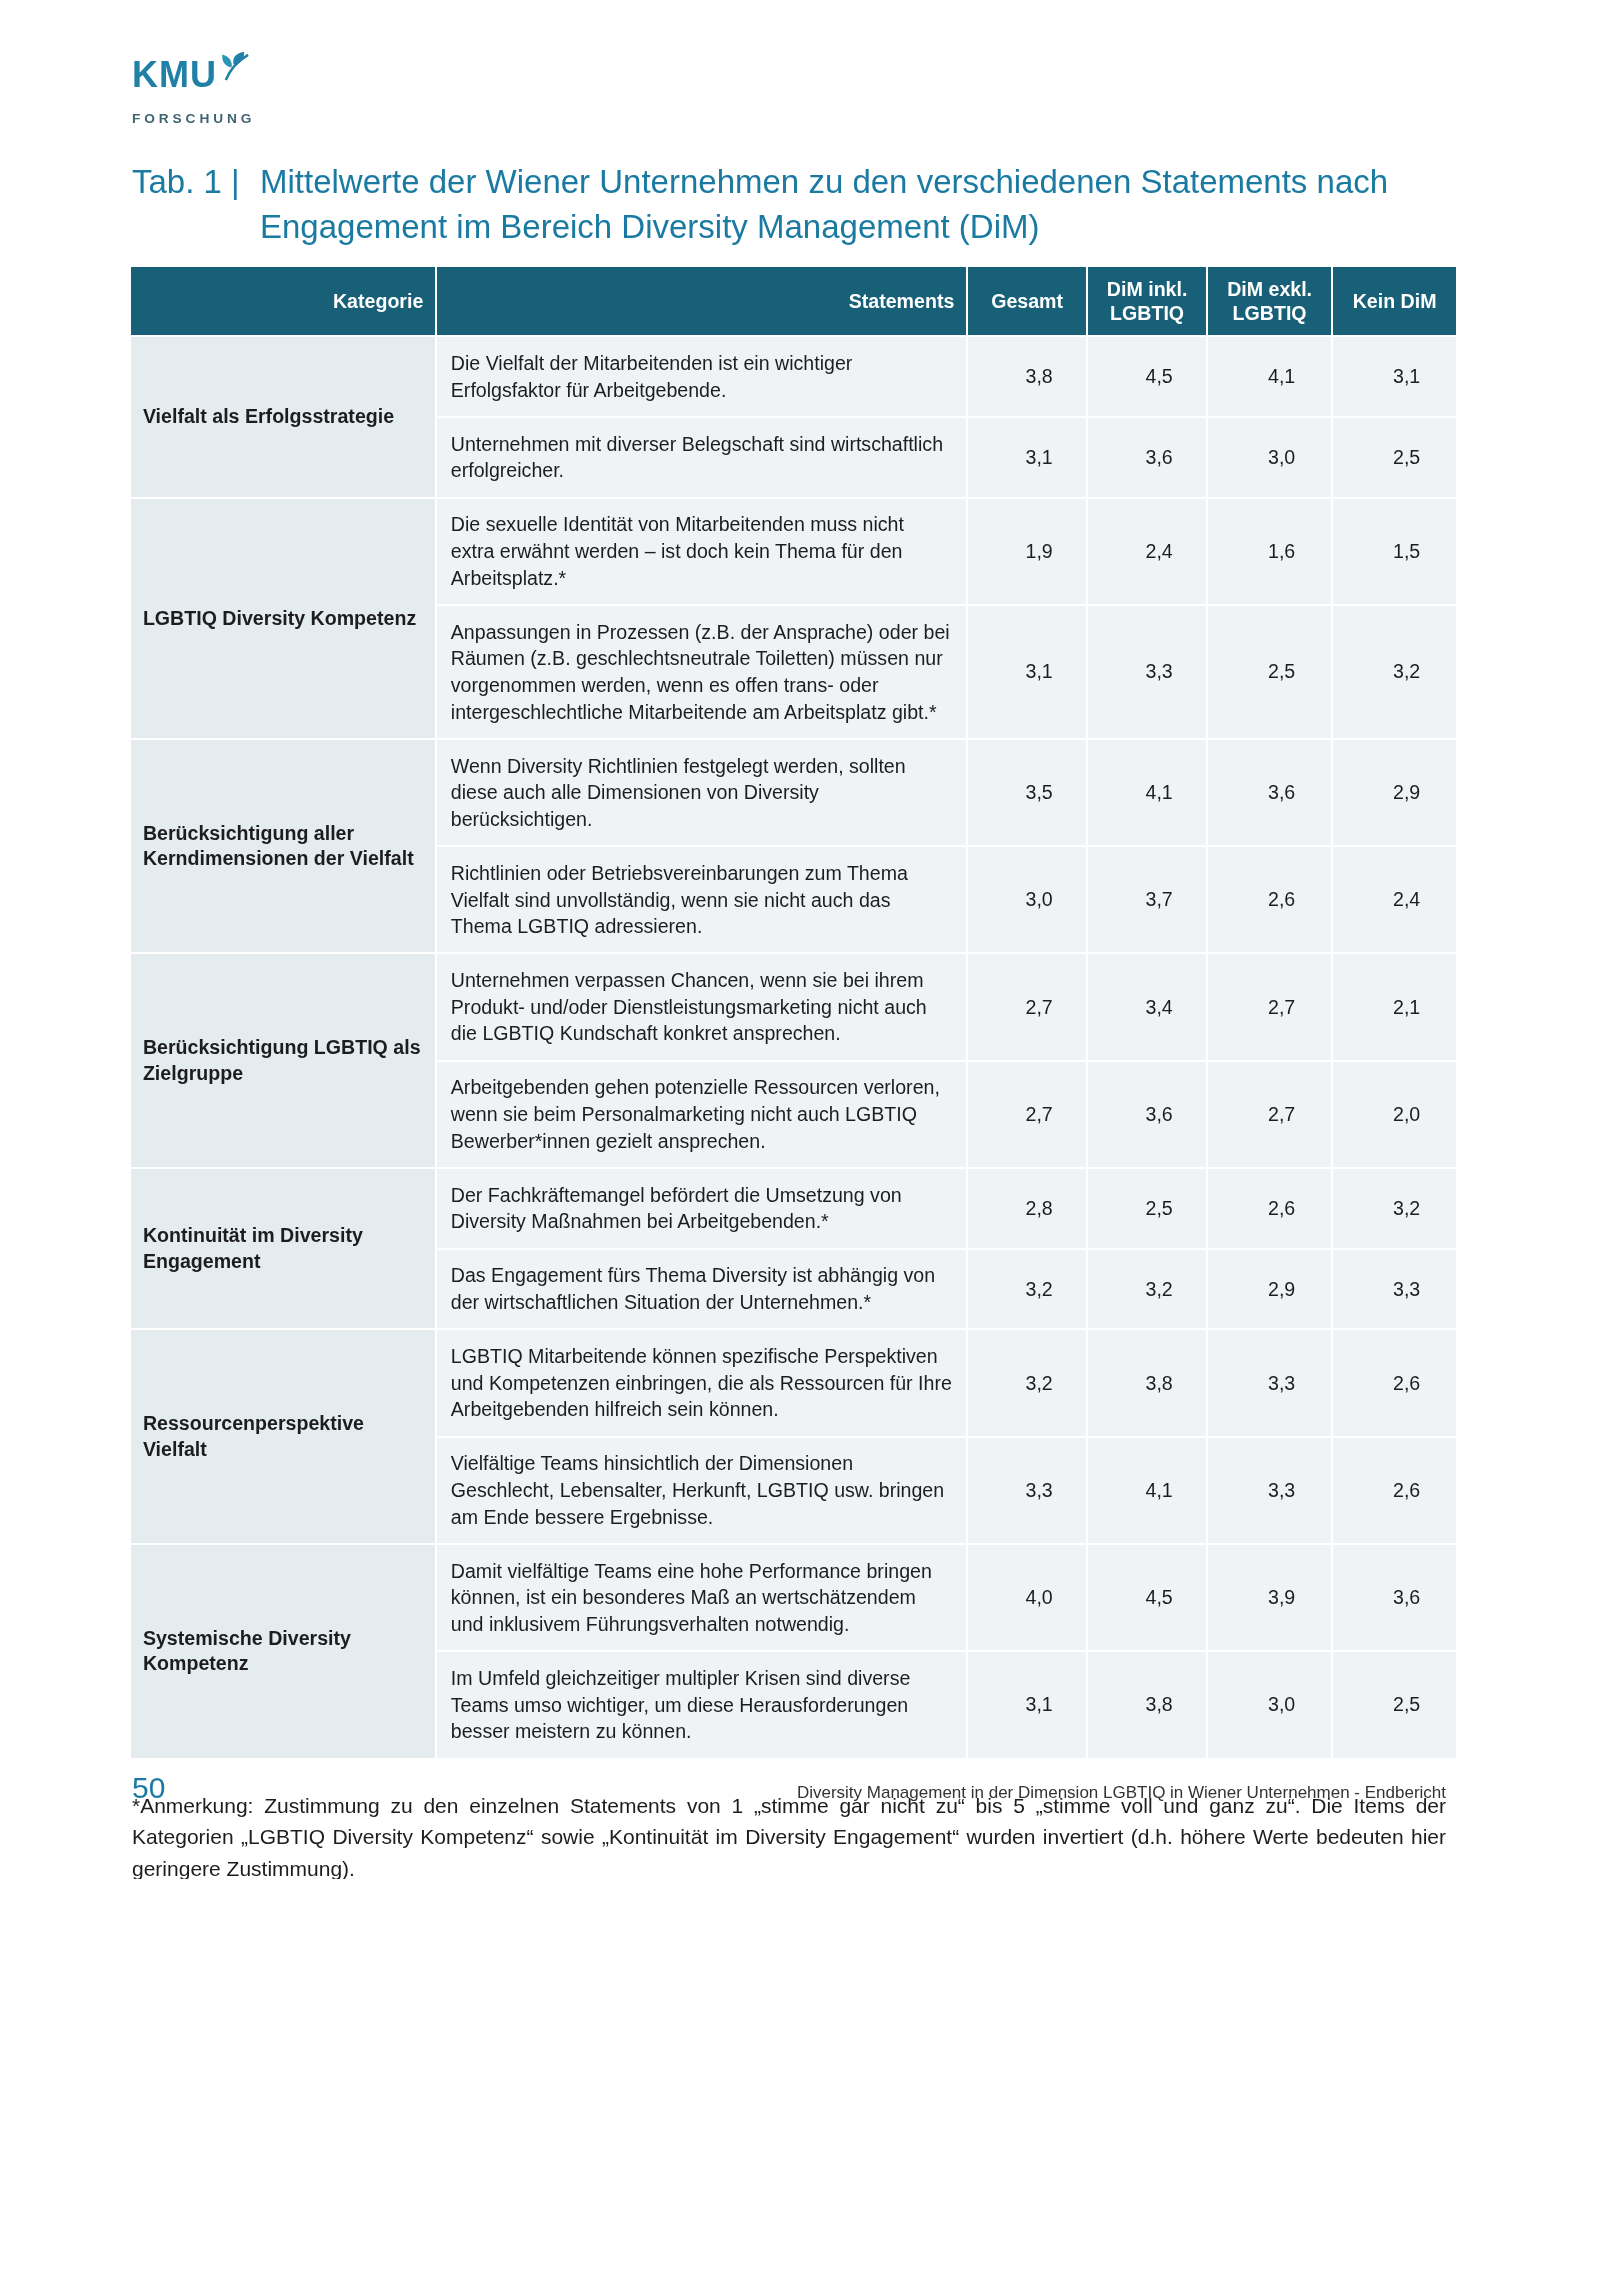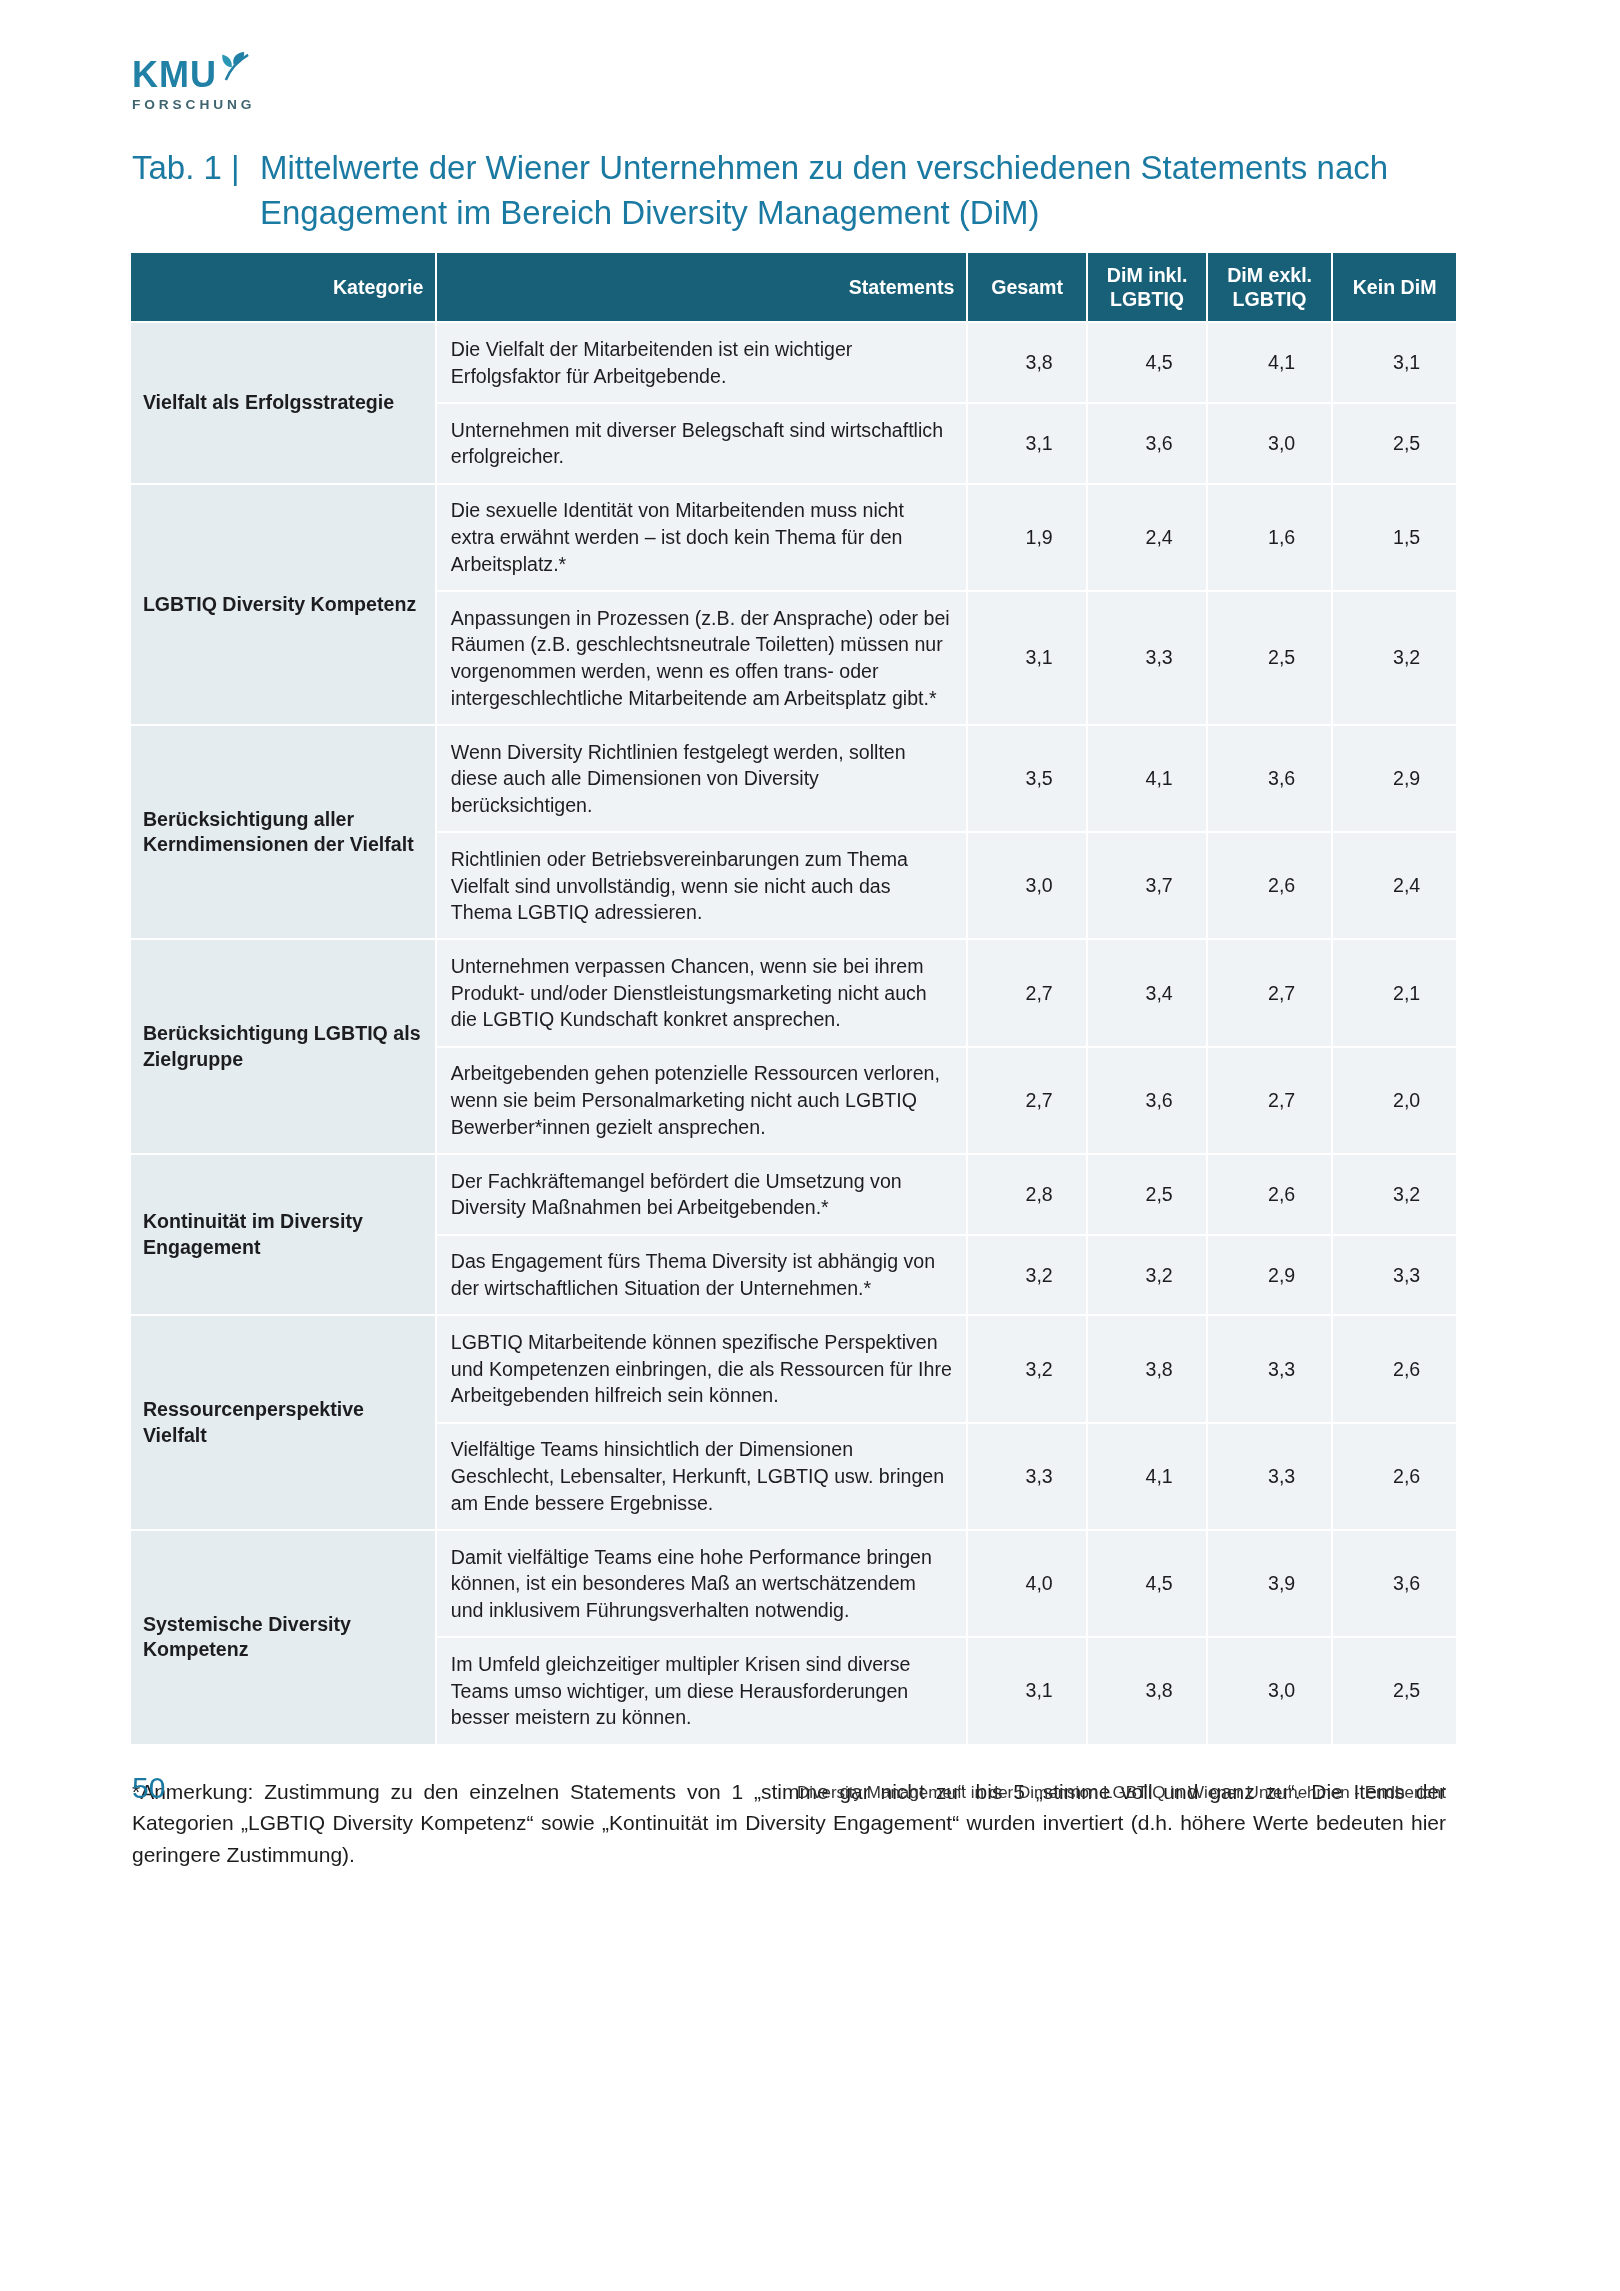"FORSCHUNG" .logo-forschung { margin-top: 4px -> 18px }
